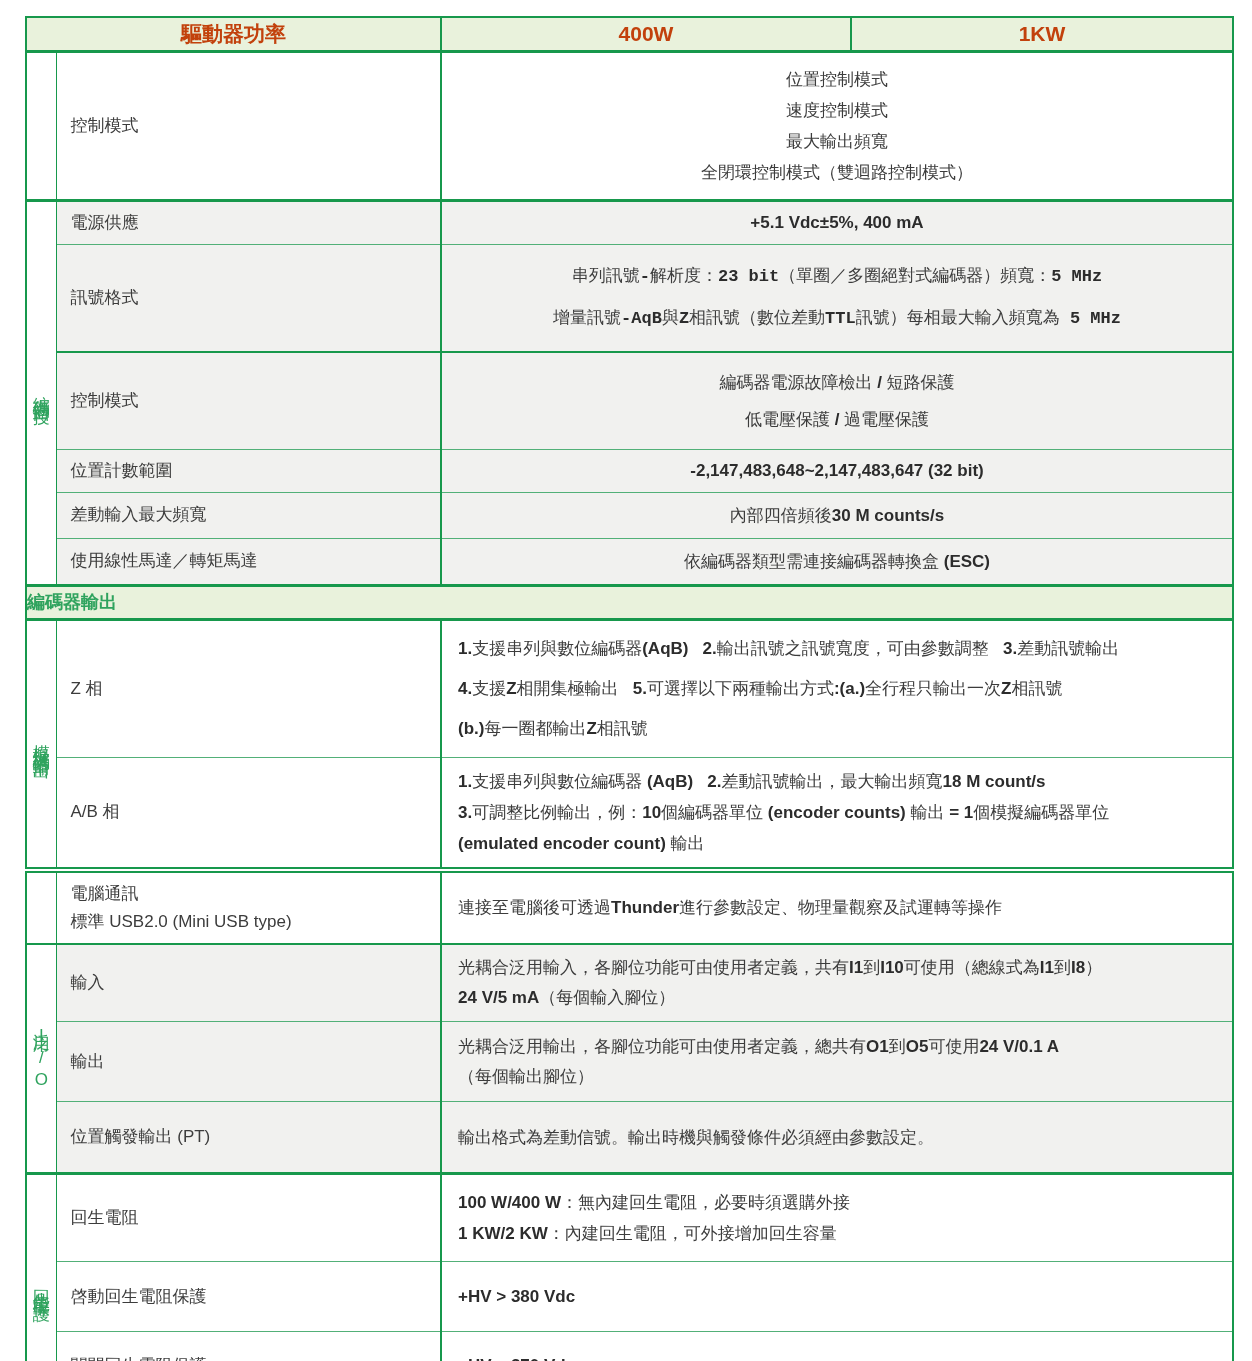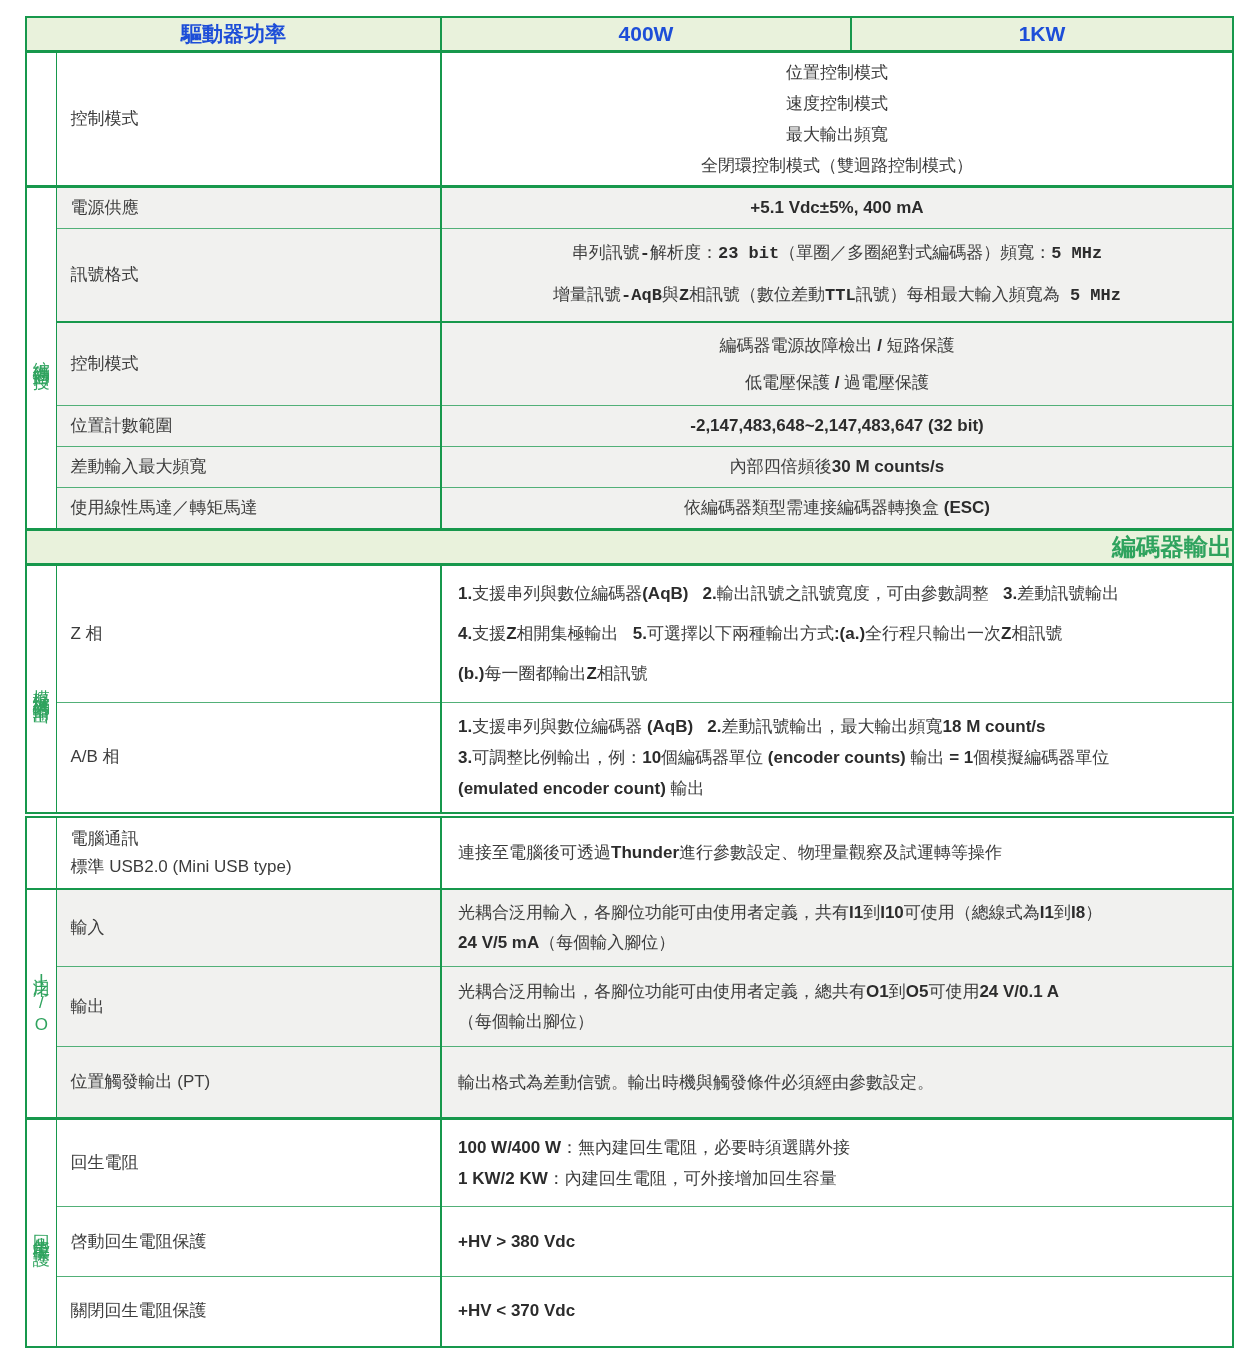"驅動器功率" tr.hdr td { color: #1d4ed8 -> #c2410c }
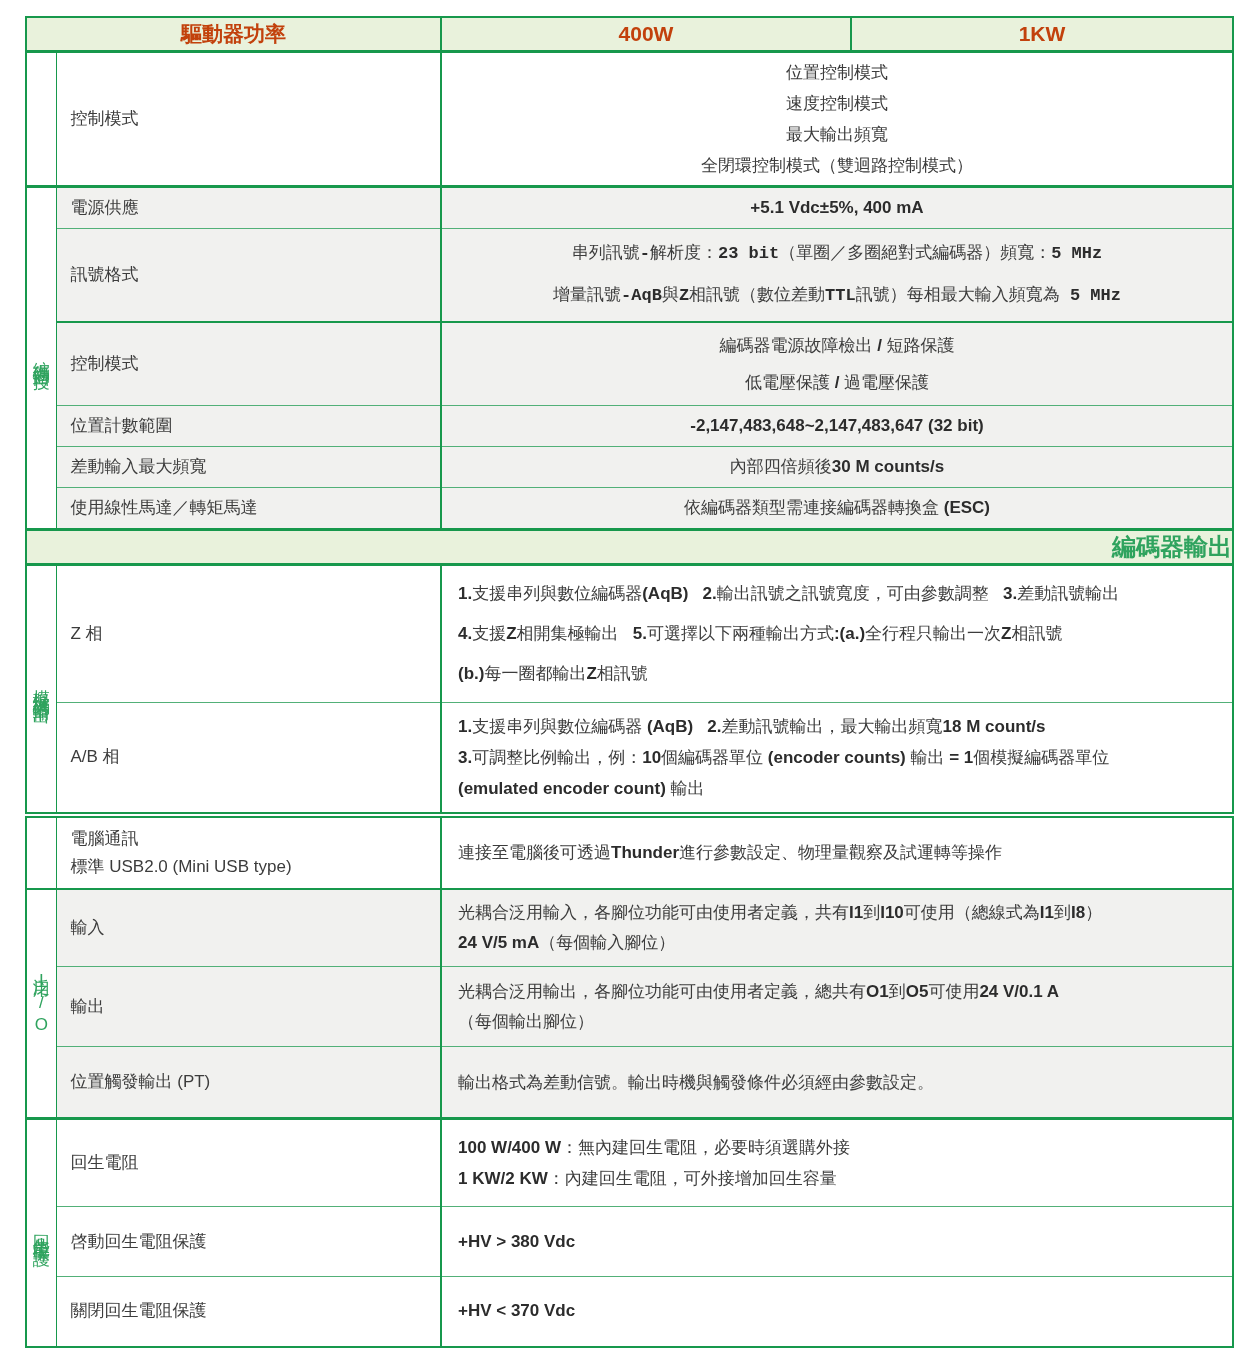"位置控制模式" td.valc { padding: 4px 10px -> 11px 10px }
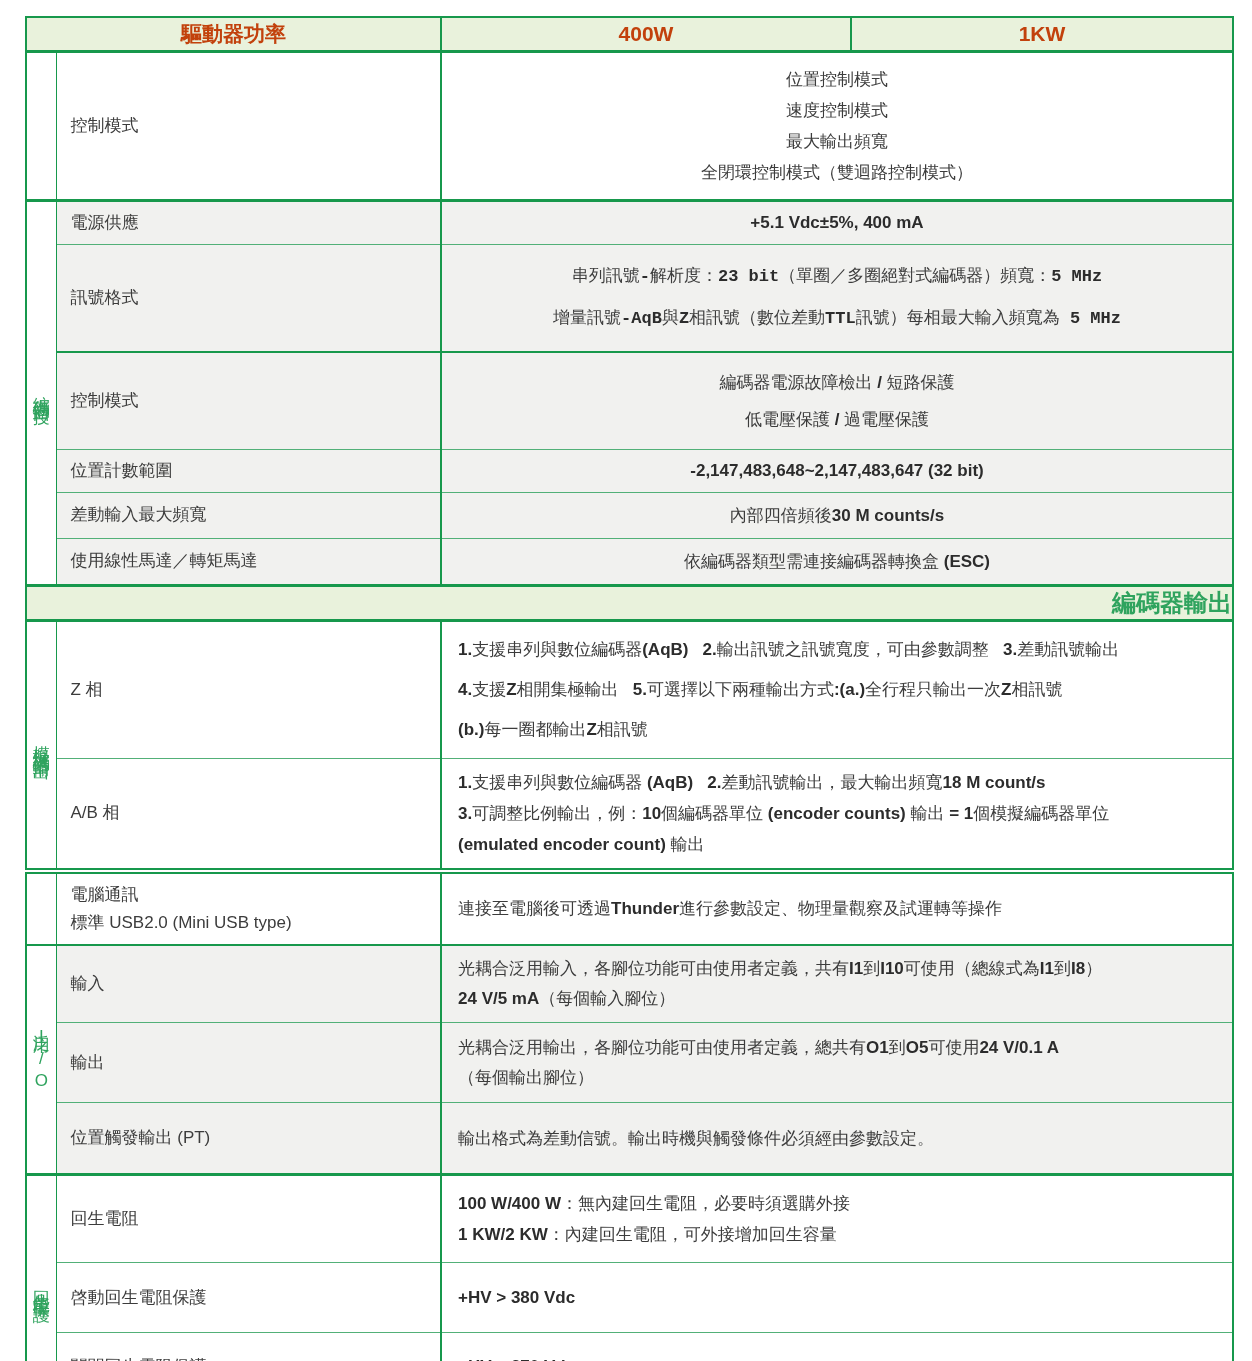"編碼器輸出" tr.band td { font-size: 24px -> 18px; text-align: right -> left }
